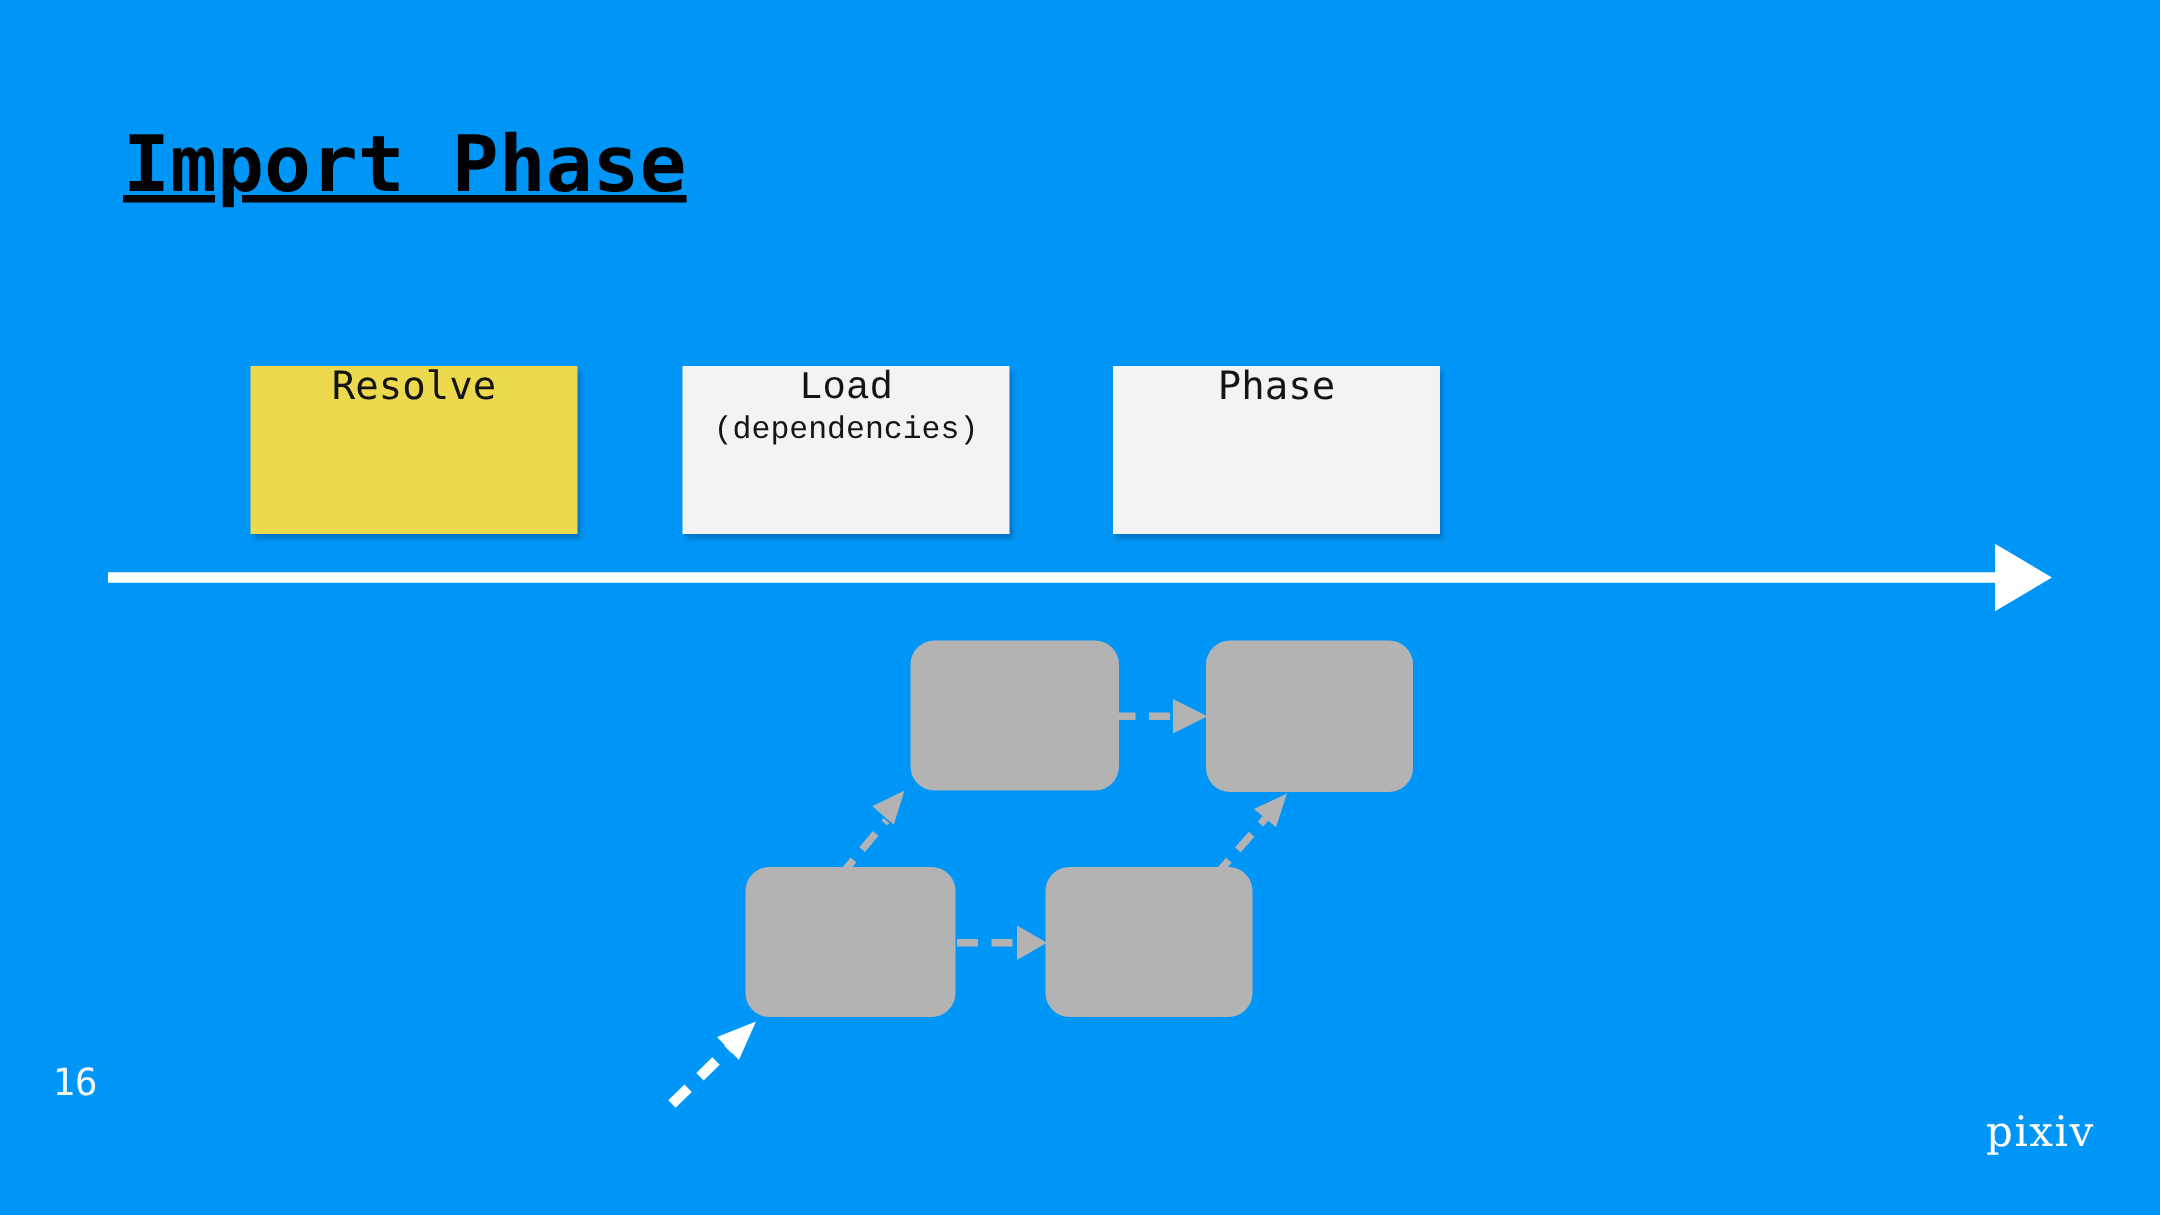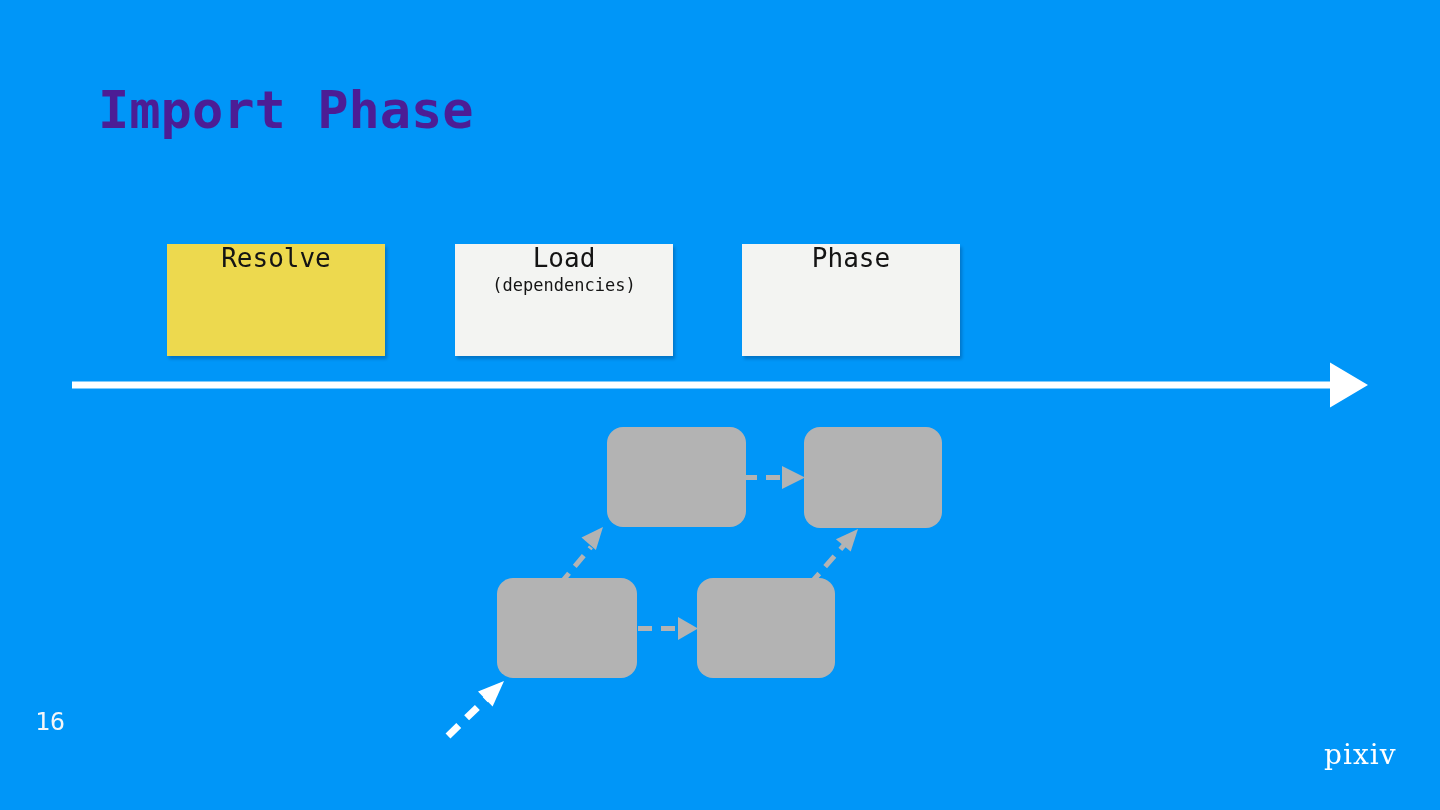"Import Phase" .page-title { color: #4c1d95 -> #000000; left: 98px -> 82px; text-decoration: none -> underline }
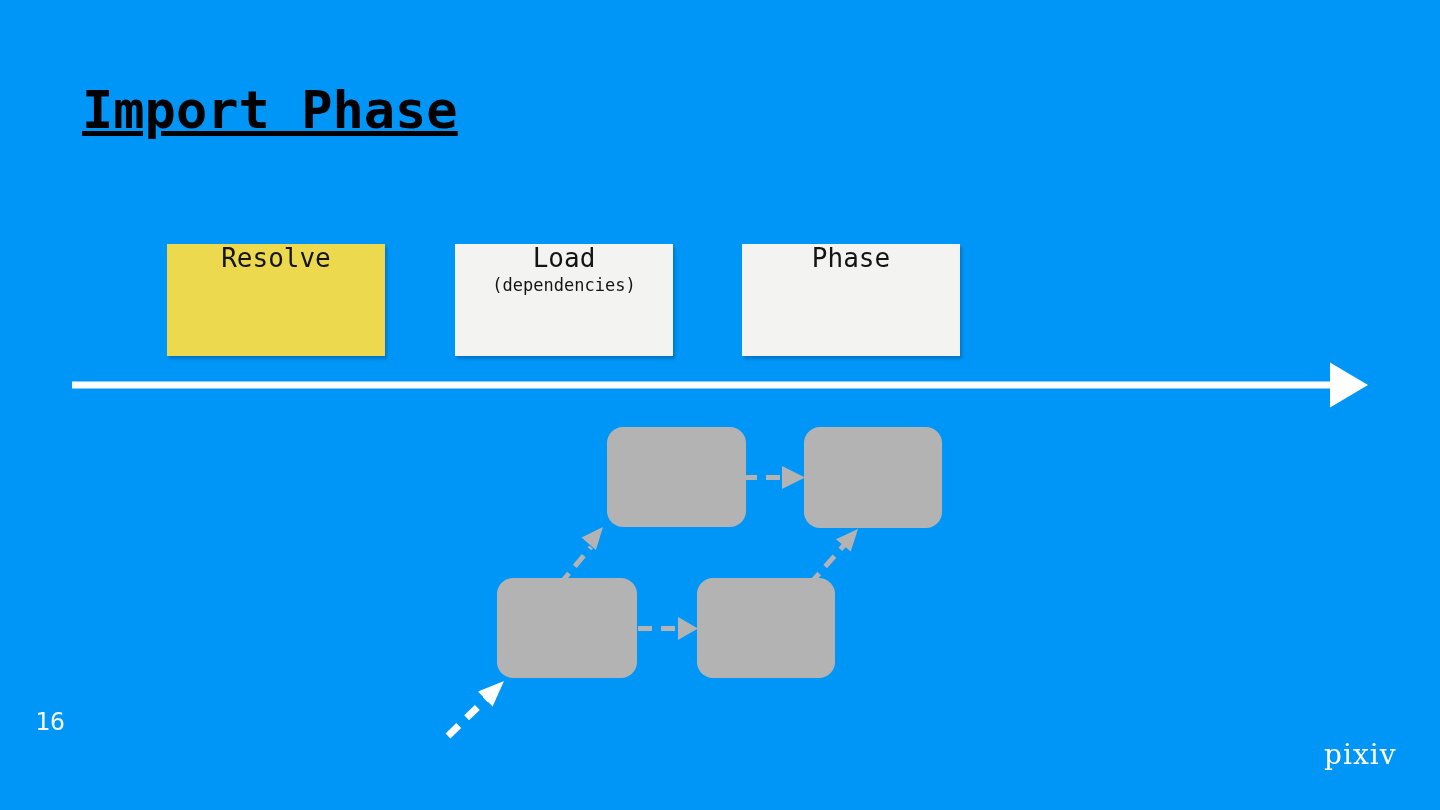"Load" #phase-load { font-family: none -> Liberation Mono, monospace }
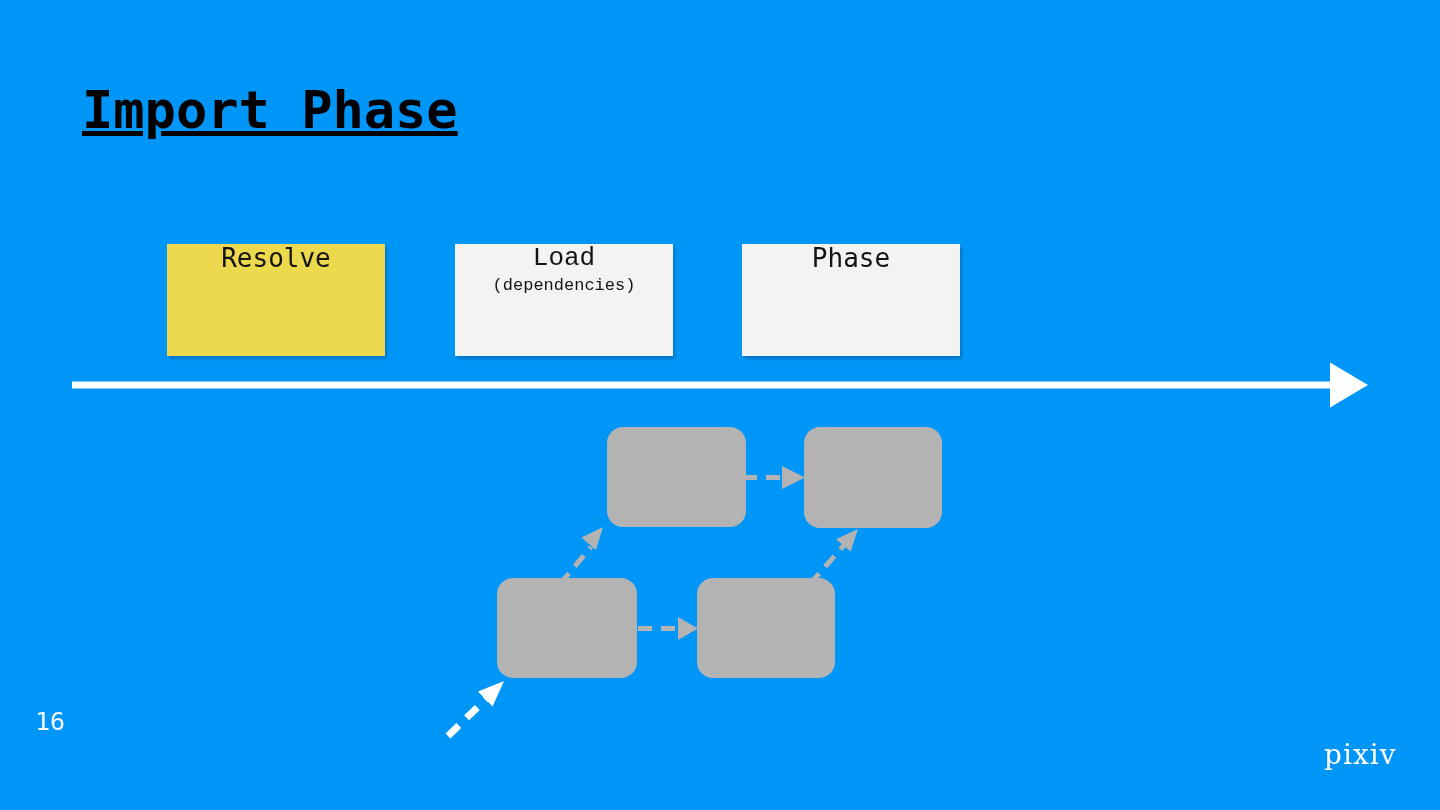"(dependencies)" .phase .sub { font-size: 17px -> 21px }
